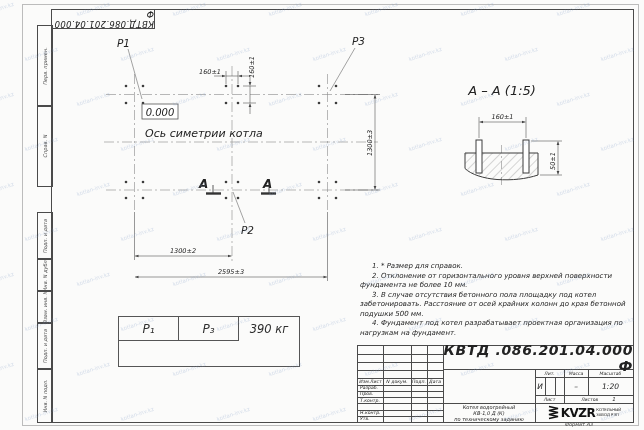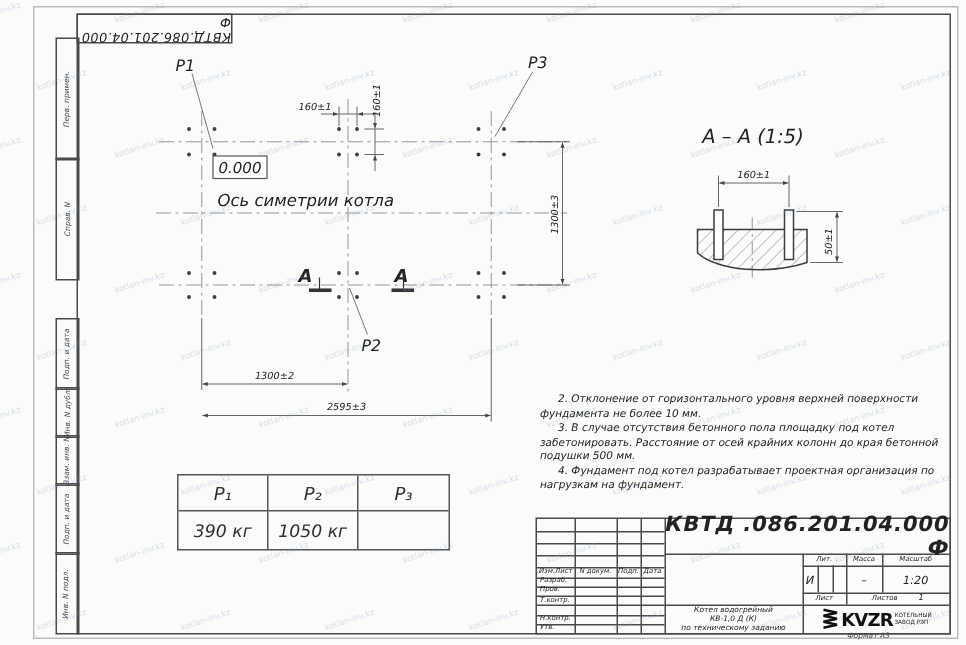"1. * Размер для справок." div.note { html: none -> <div>1. * Размер для справок.</div> }
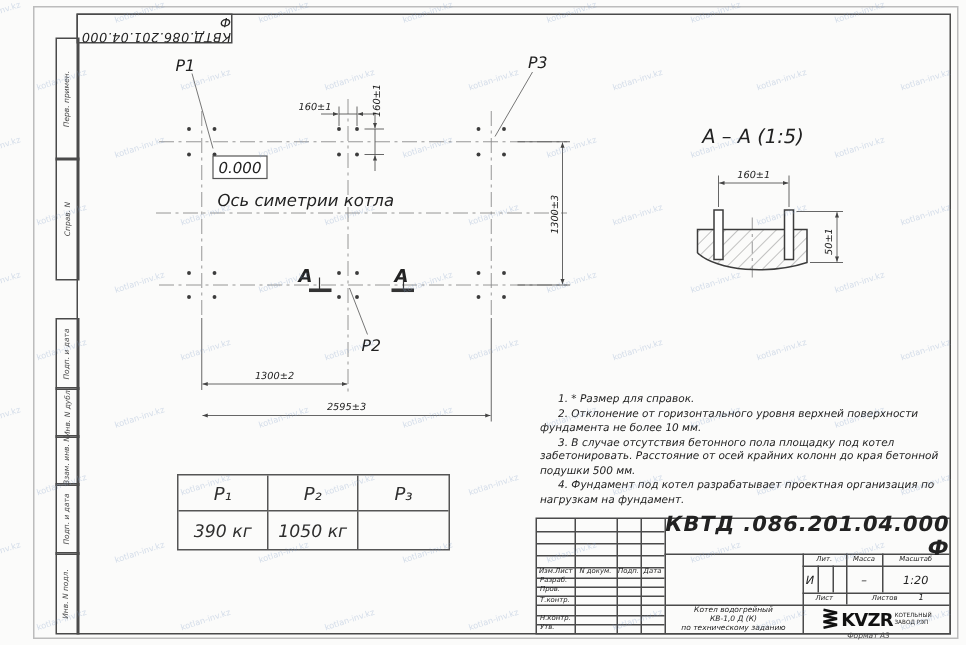"P₂" div.cell { html: <div>P₂</div> -> none }
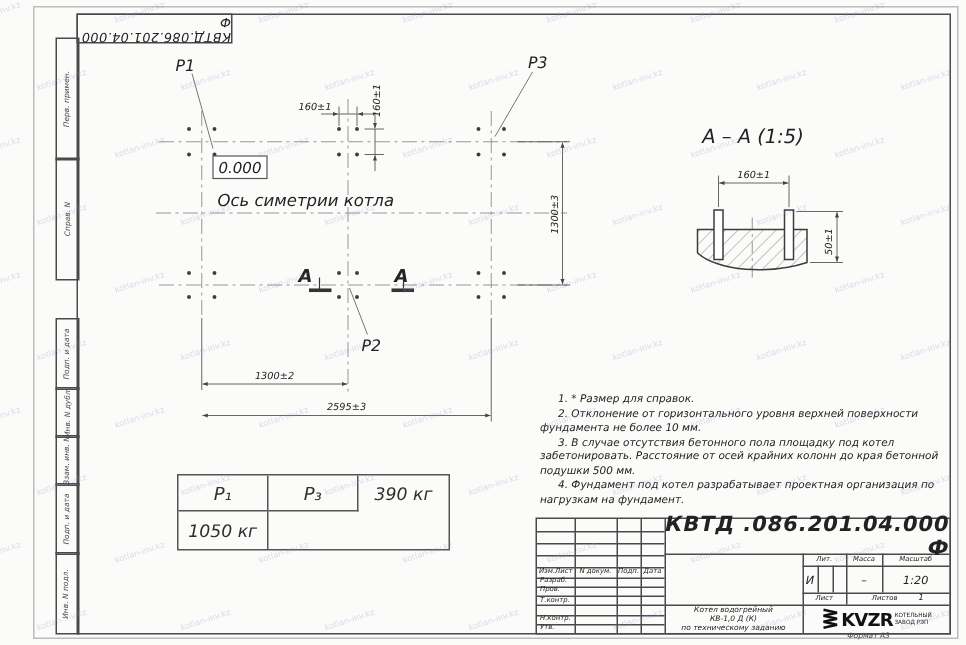"1050 кг" div.cell { html: <div>1050 кг</div> -> none }
